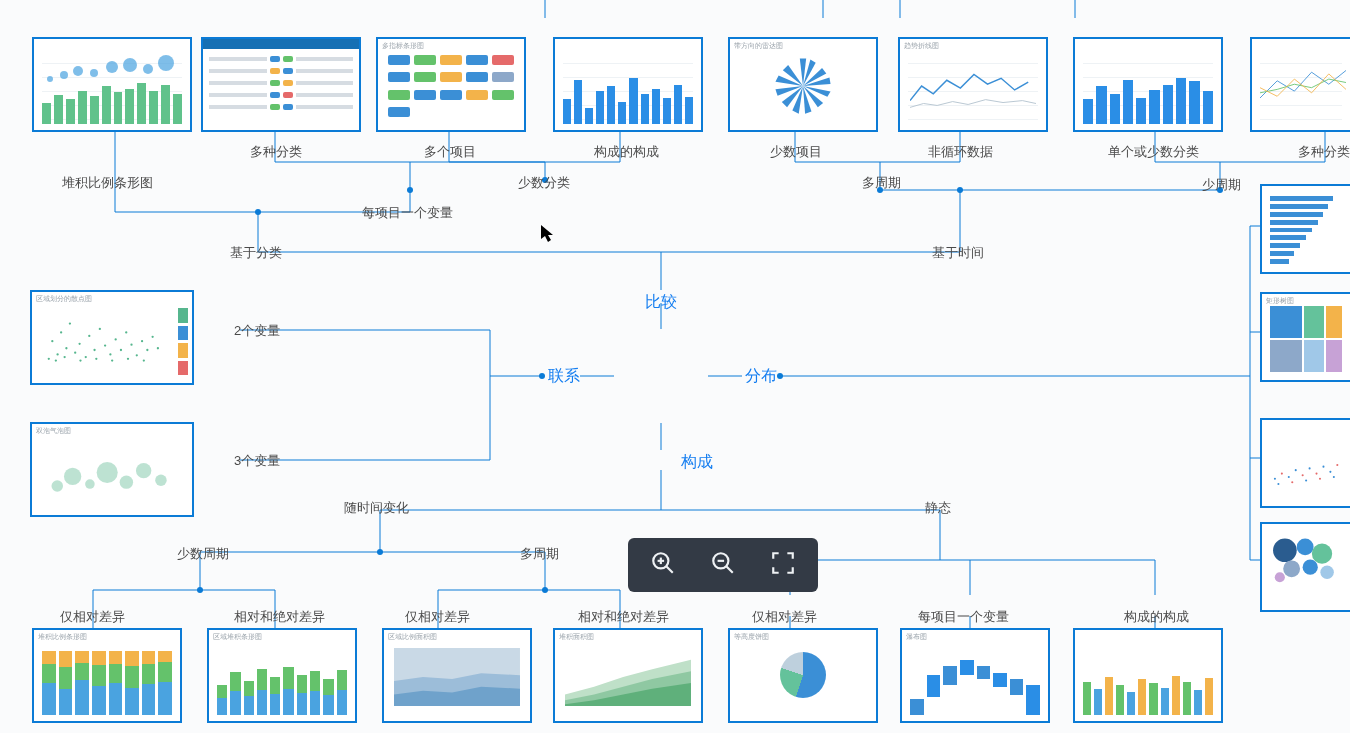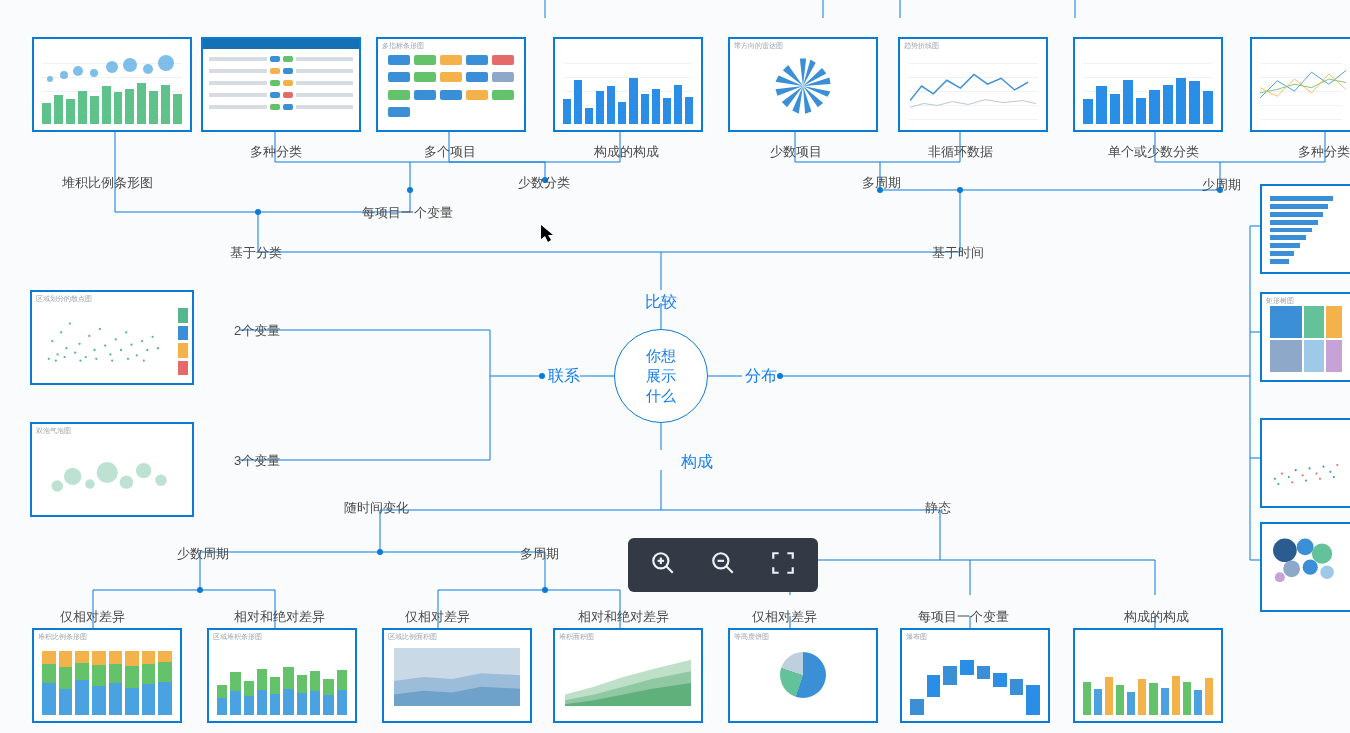"你想" div.center-circle { html: <div><span>你想 展示 什么</span></div> -> none }
